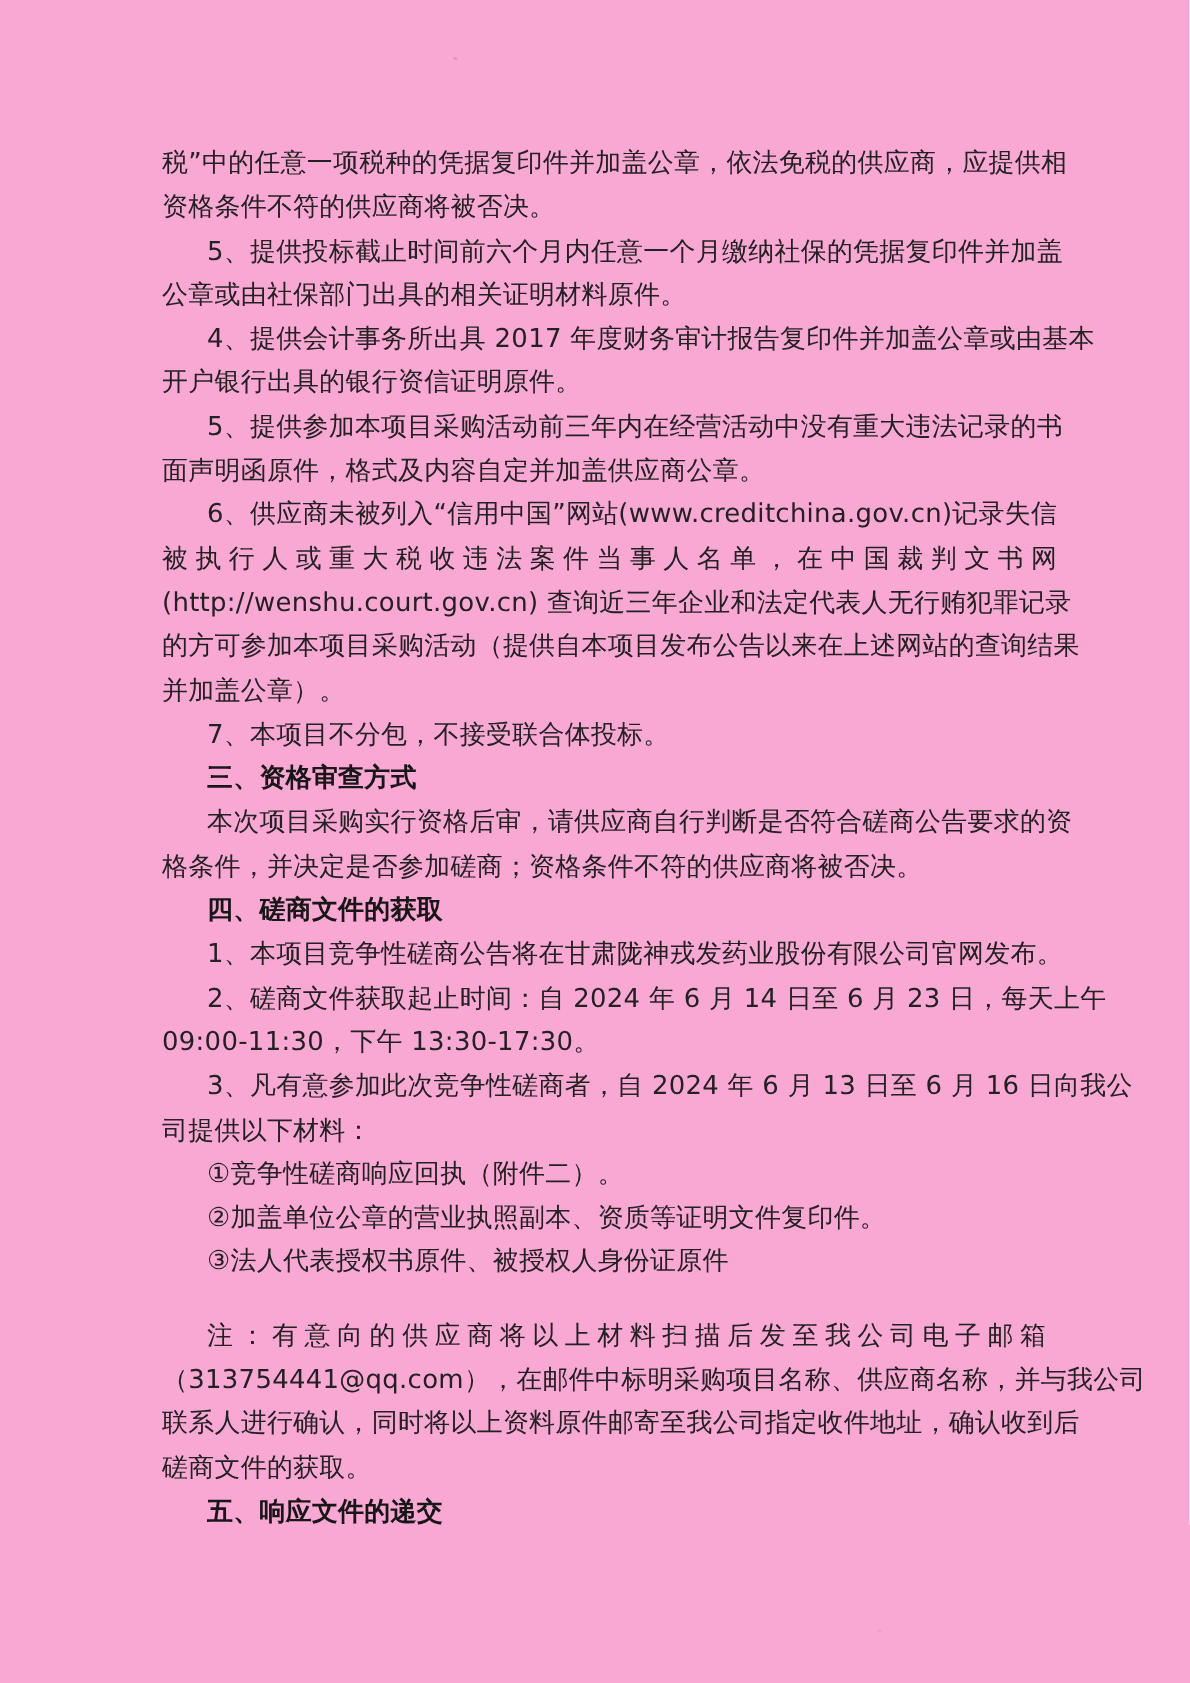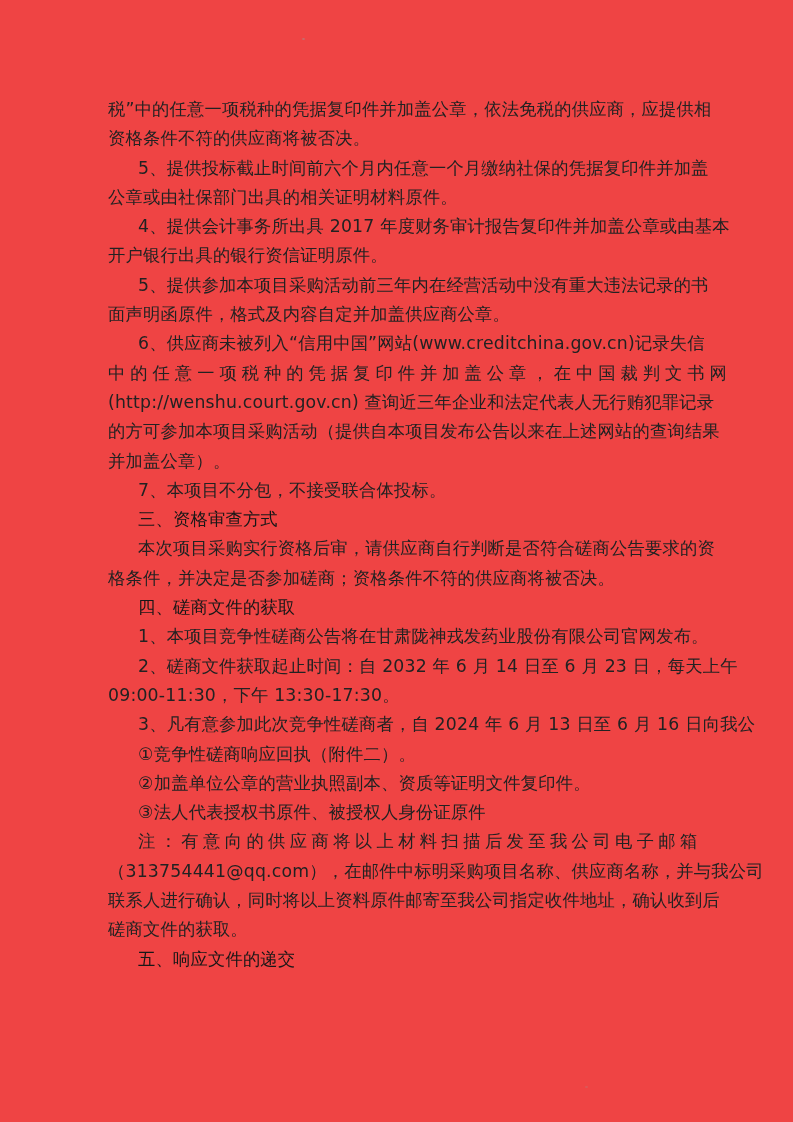"税”中的任意一项税种的凭据复印件并加盖公章，依法免税的供应商，应提供相" .page { background: #ef4444 -> #f9a8d4 }
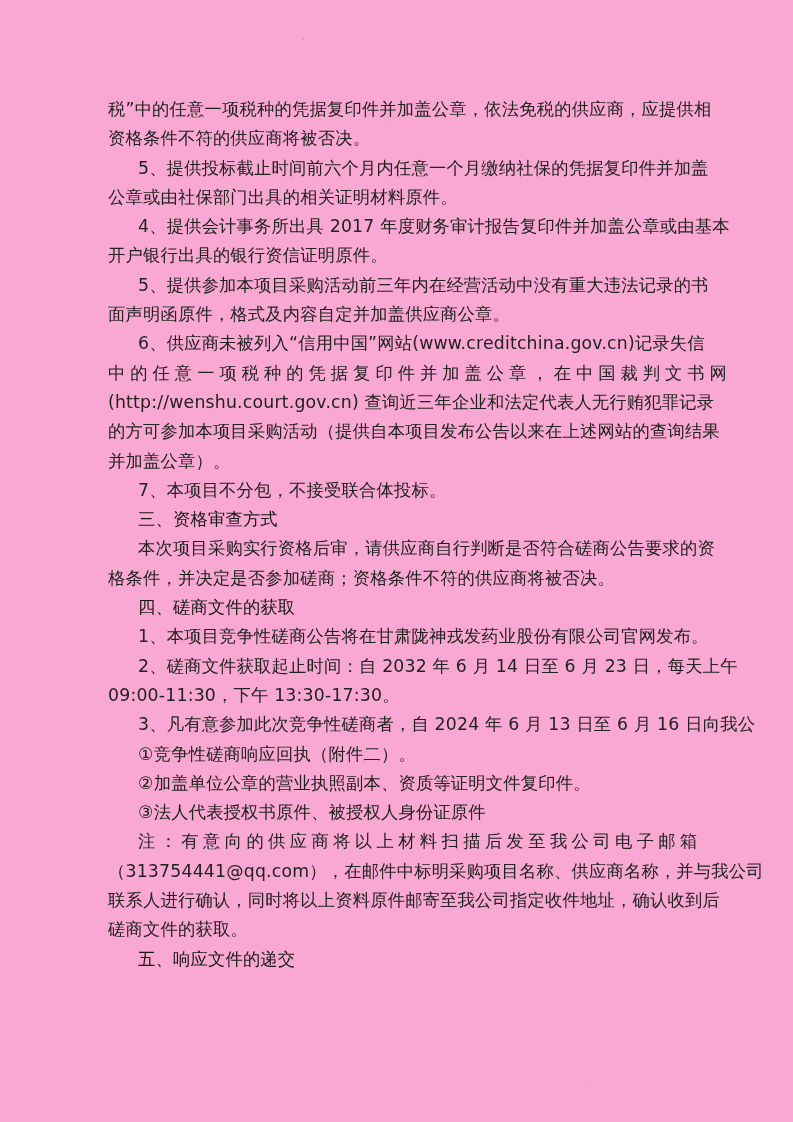"中的任意一项税种的凭据复印件并加盖公章，在中国裁判文书网" div.line { text: 中的任意一项税种的凭据复印件并加盖公章 -> 被执行人或重大税收违法案件当事人名单 }
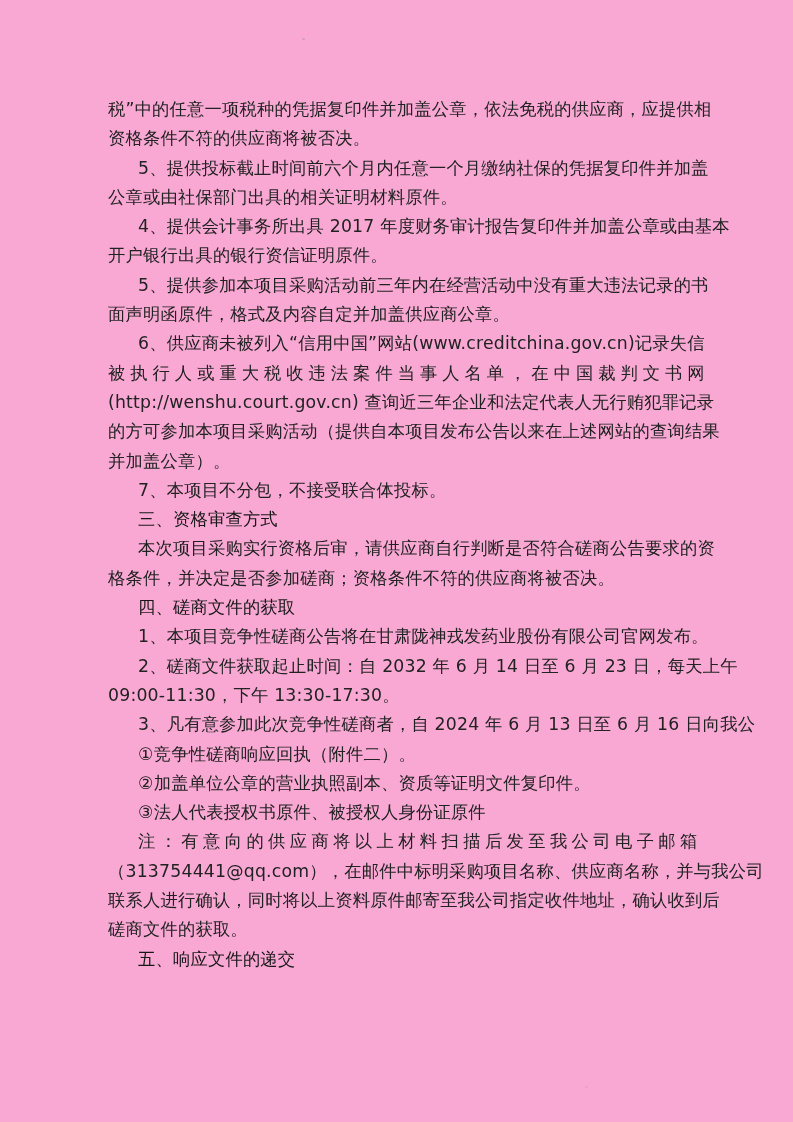"三、资格审查方式" .line.bold { font-weight: normal -> bold }
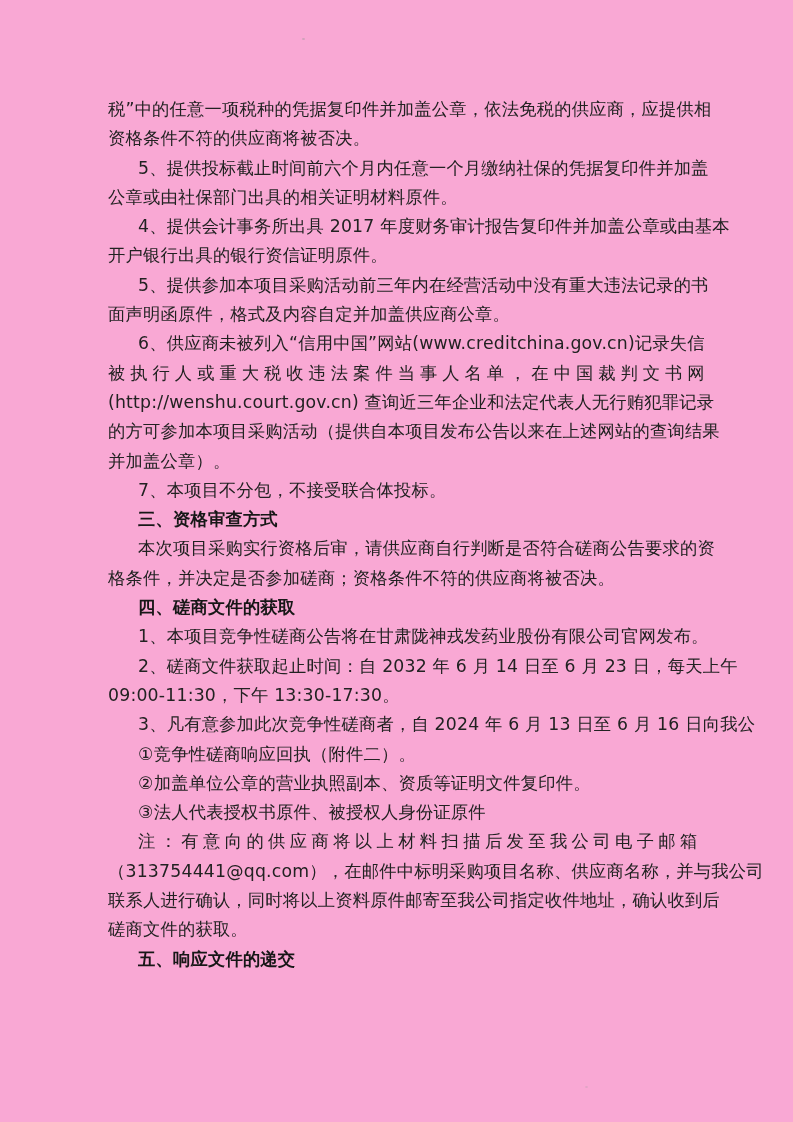"2、磋商文件获取起止时间：自 2032 年 6 月" div.line { text: 2032 -> 2024 }
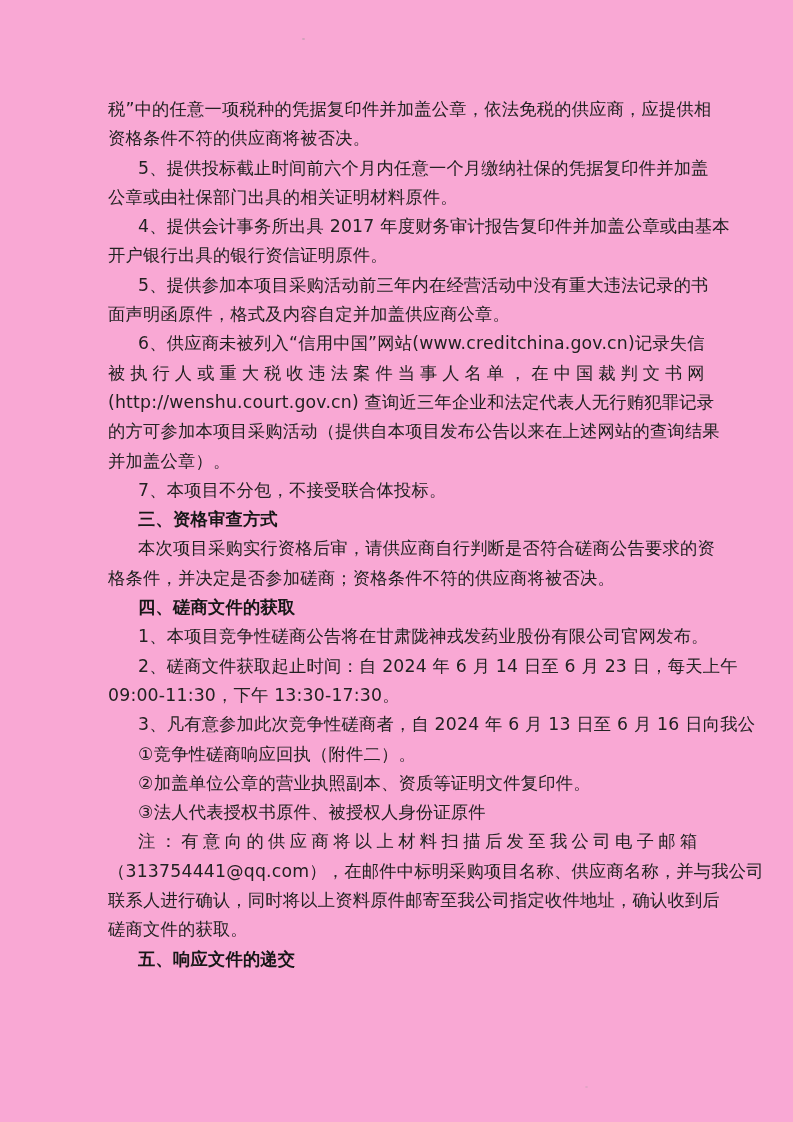"司提供以下材料：" div.line { html: none -> <div>司提供以下材料：</div> }
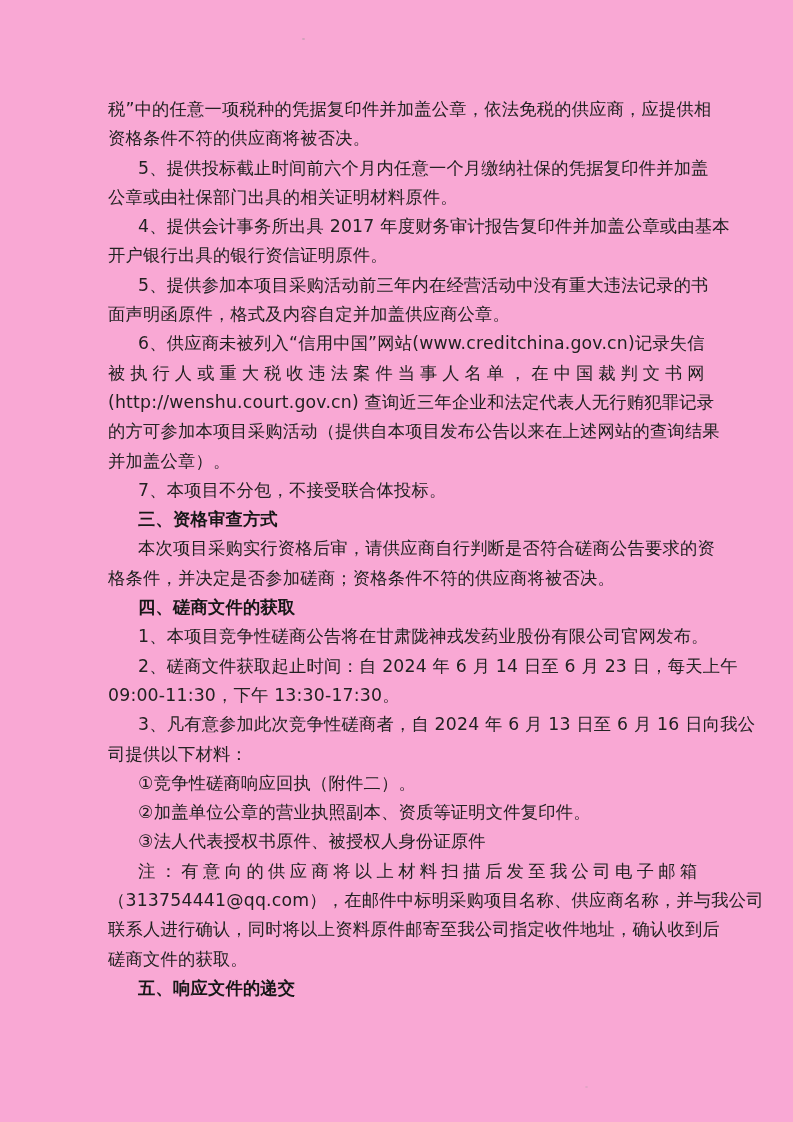"注：有意向的供应商将以上材料扫描后发至我公司电子邮箱" .line.indent.spread { margin-top: none -> 20px }
